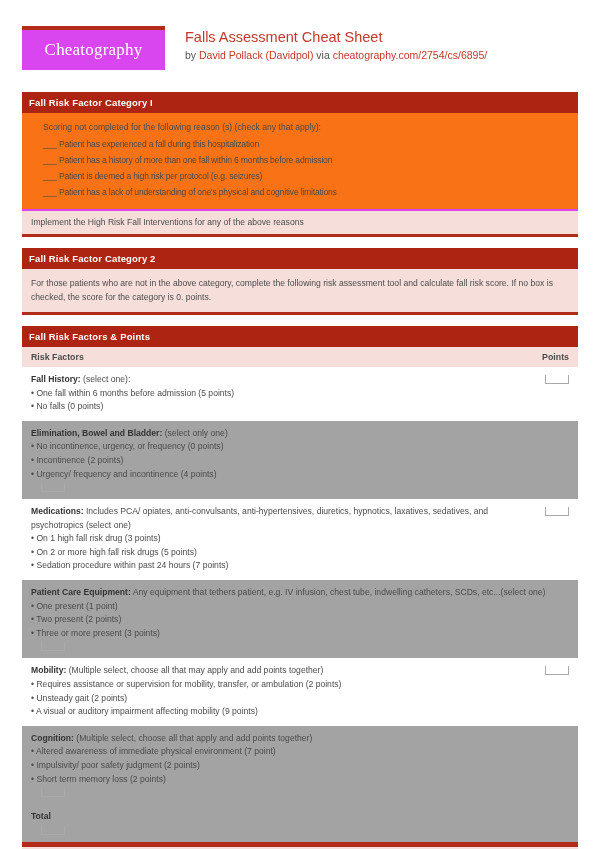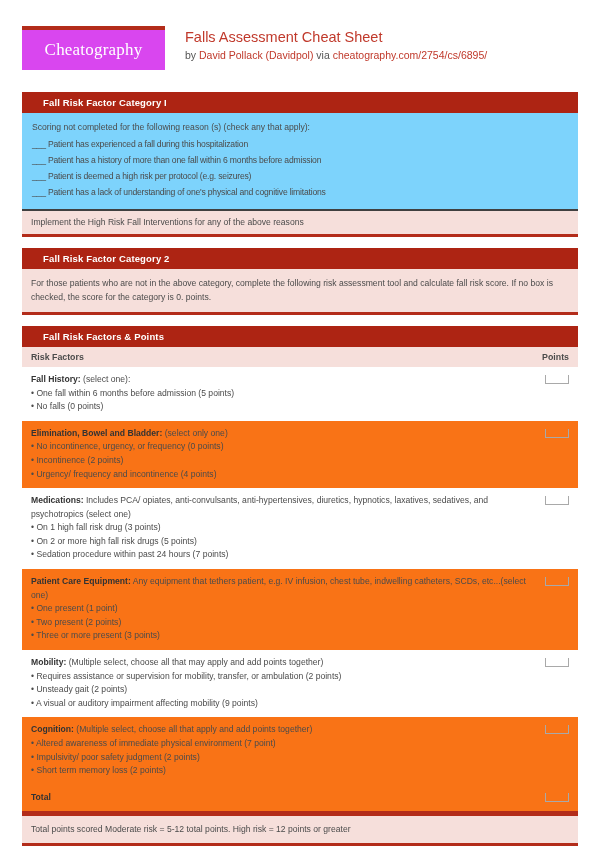"Fall Risk Factor Category I" .panel-head { padding: 5px 8px 5px 21px -> 5px 8px 5px 7px }
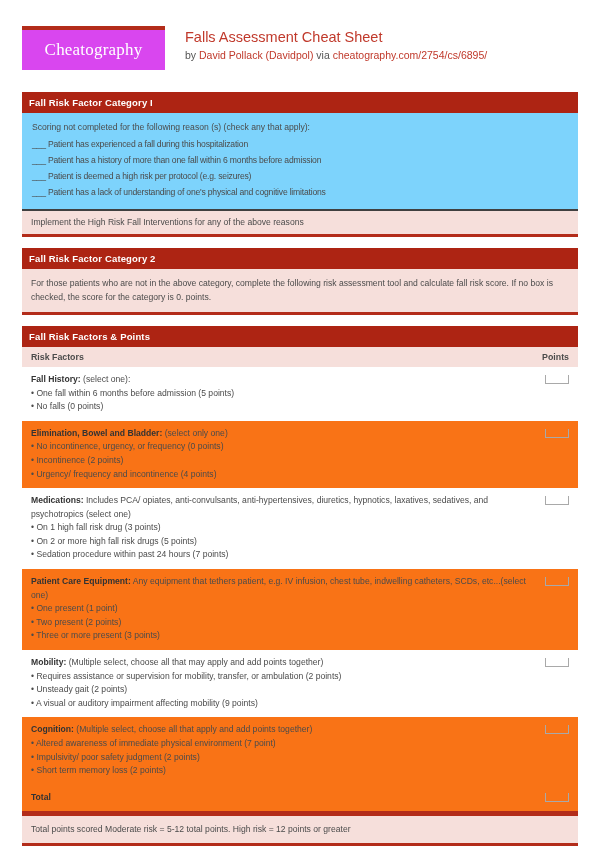"Scoring not completed for the" .panel-body { background: #7dd3fc -> #f97316; padding: 7px 9px 8px 10px -> 7px 9px 8px 21px }
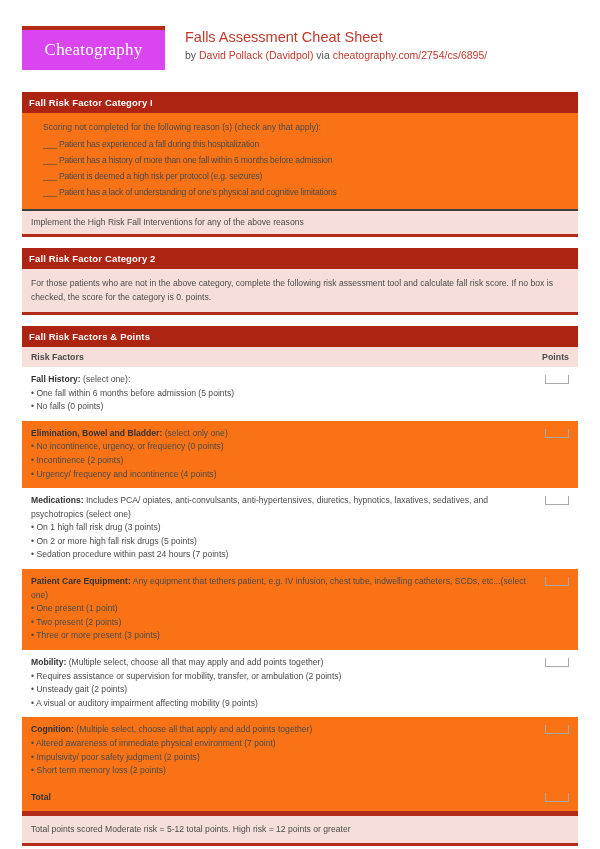"Implement the High Risk Fall" .panel-foot { border-top: 2px solid #404040 -> 2px solid #d946ef }
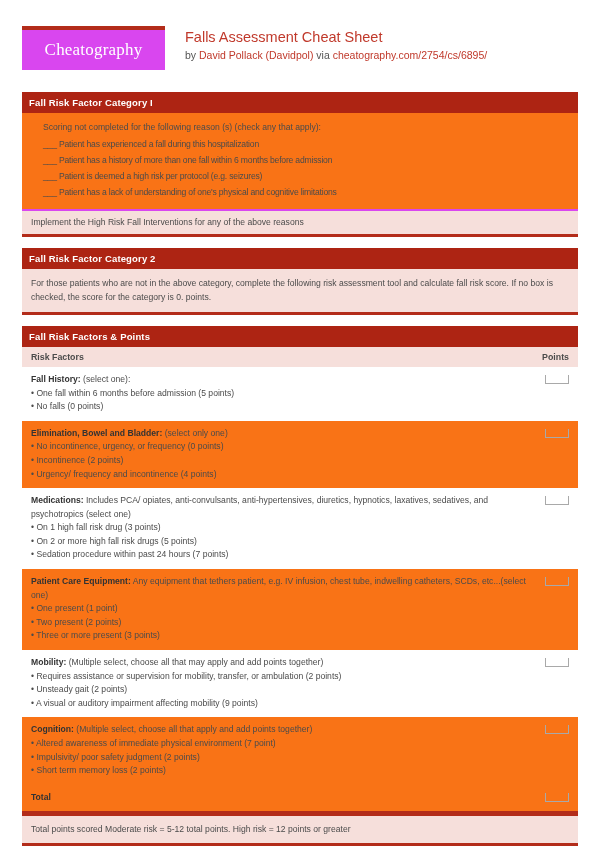"Elimination, Bowel and Bladder: (select" .row.even { background: #f97316 -> #a3a3a3; flex-direction: none -> column }
